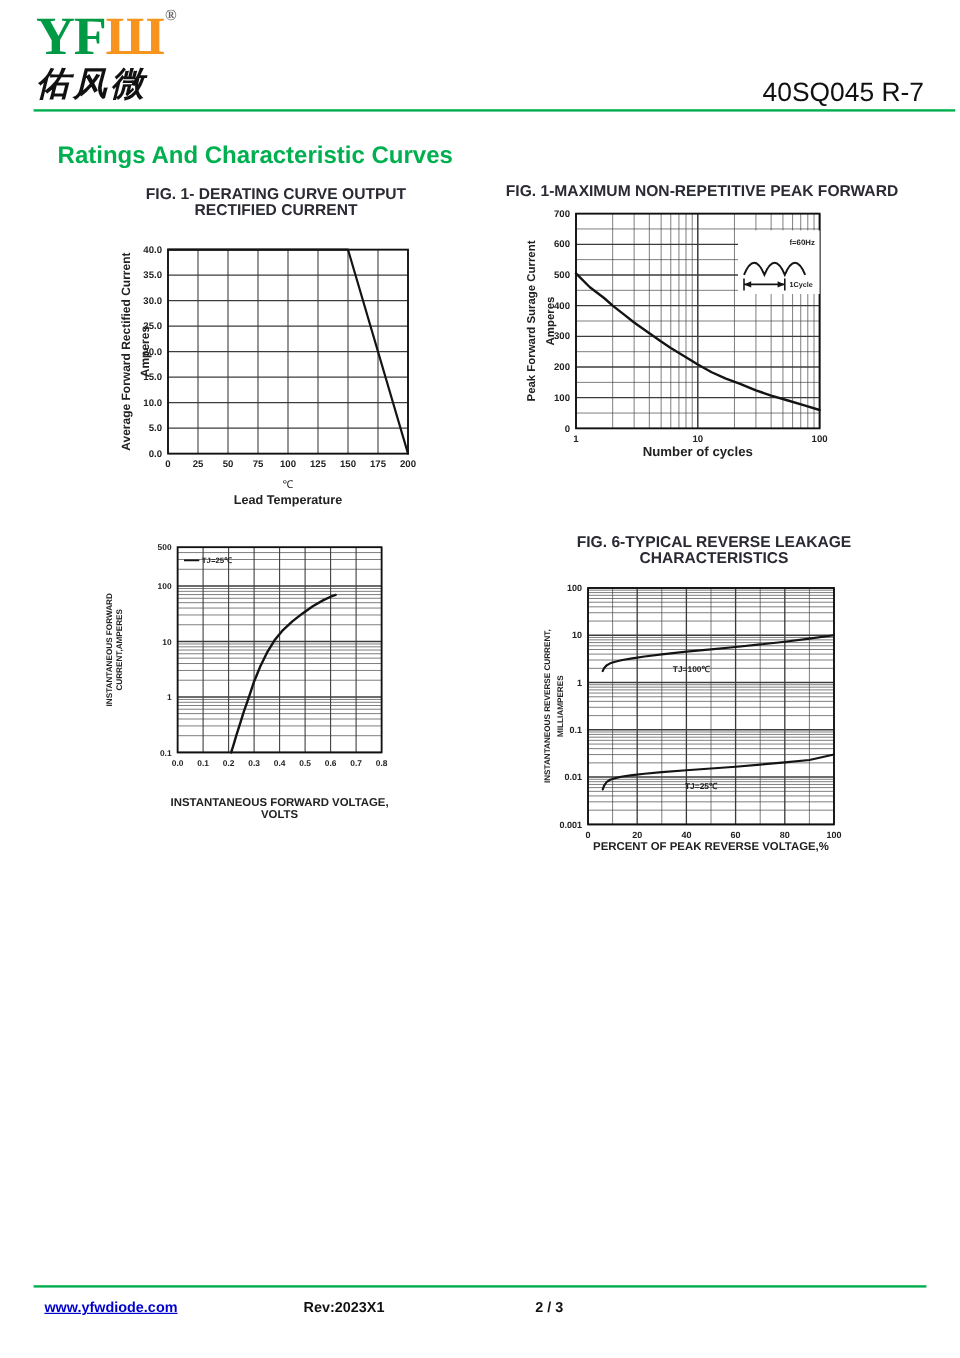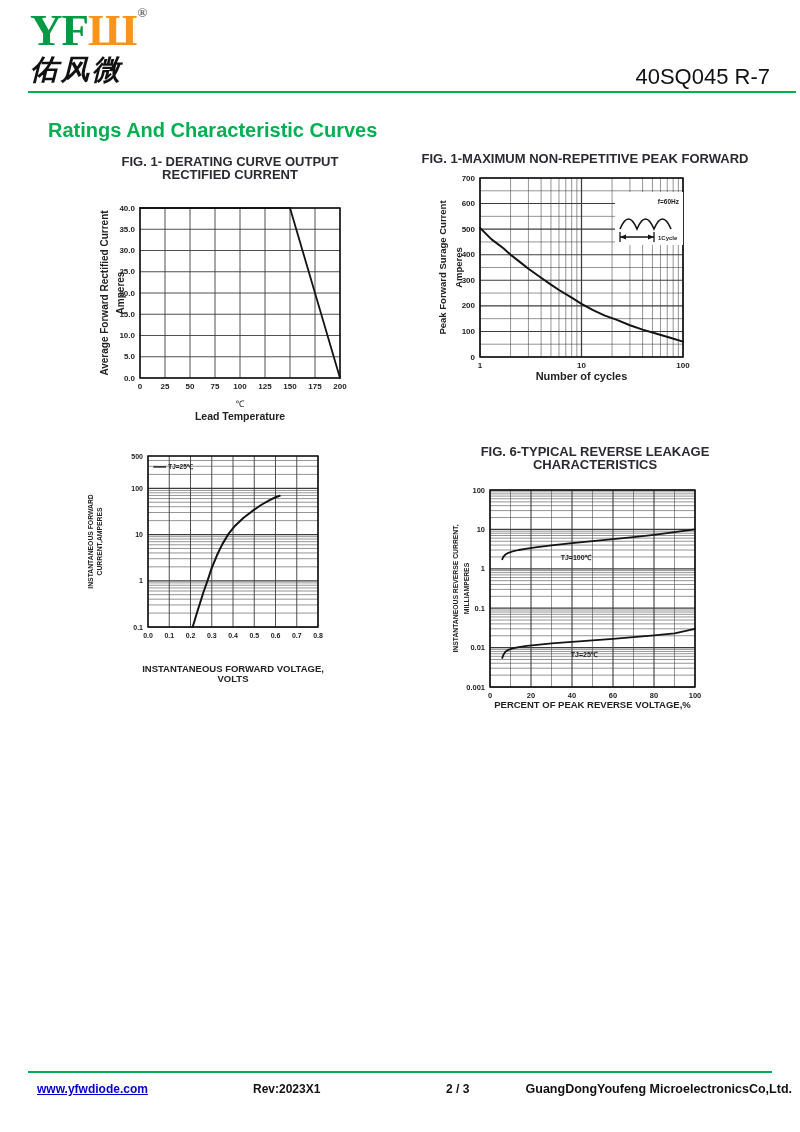"GuangDongYoufeng MicroelectronicsCo,Ltd." div.footer-item { html: <div>GuangDongYoufeng MicroelectronicsCo,Ltd.</div> -> none }
